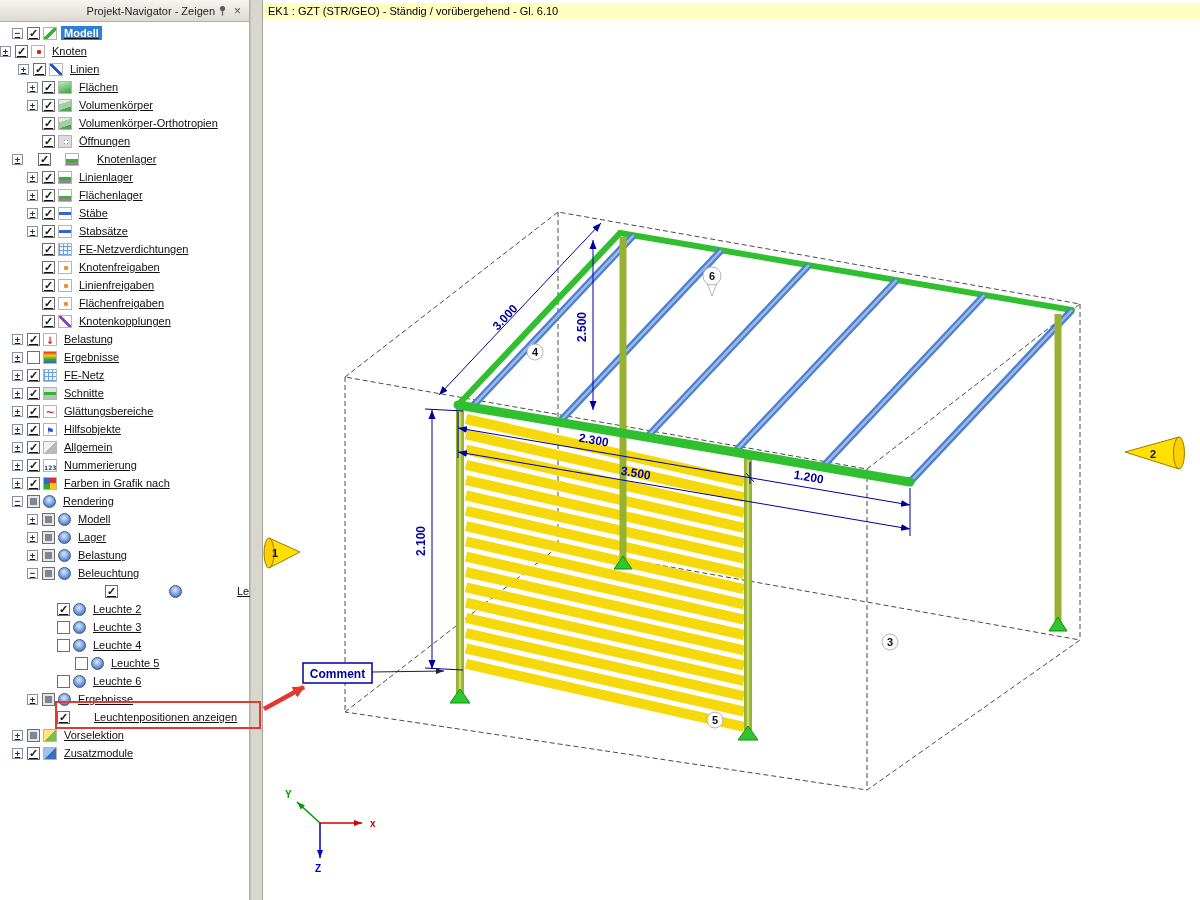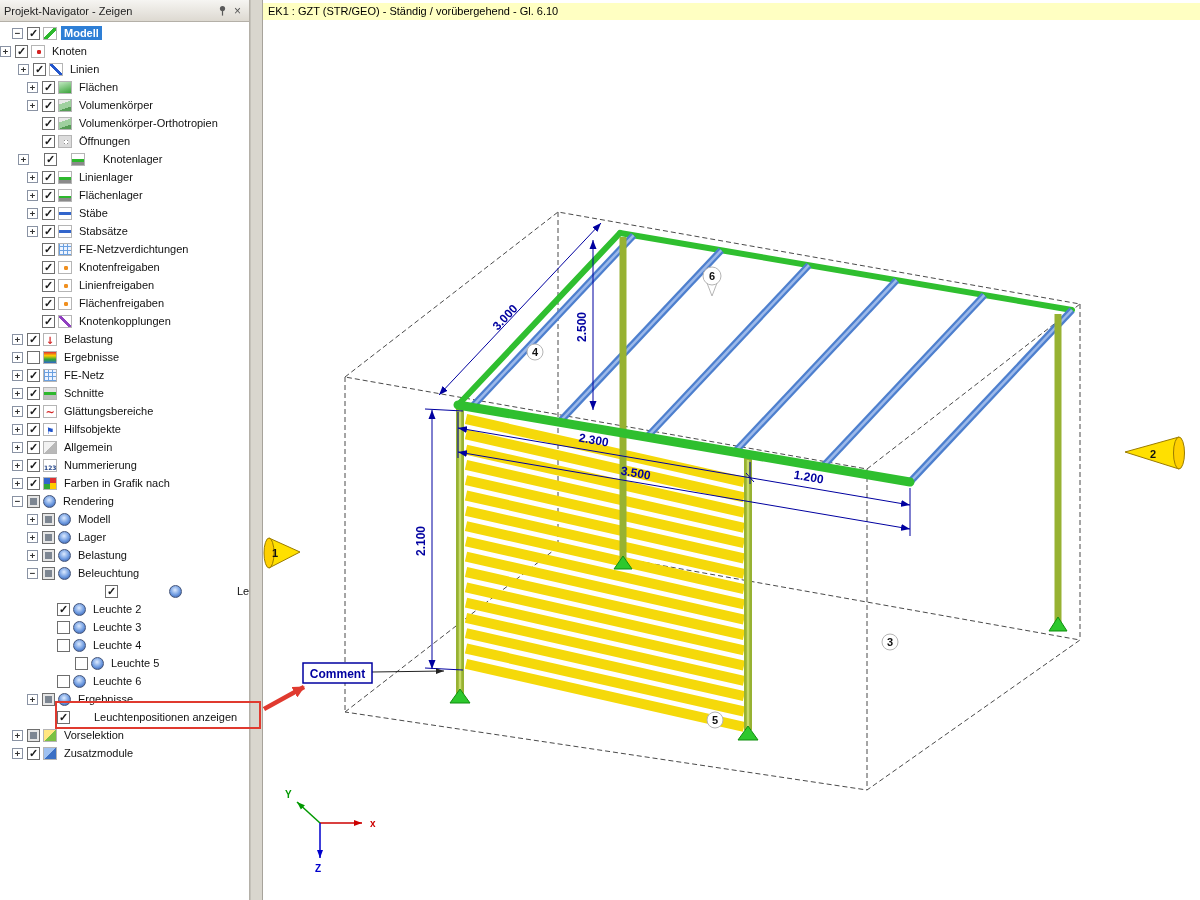"Projekt-Navigator - Zeigen" .panel-title { text-align: none -> right }
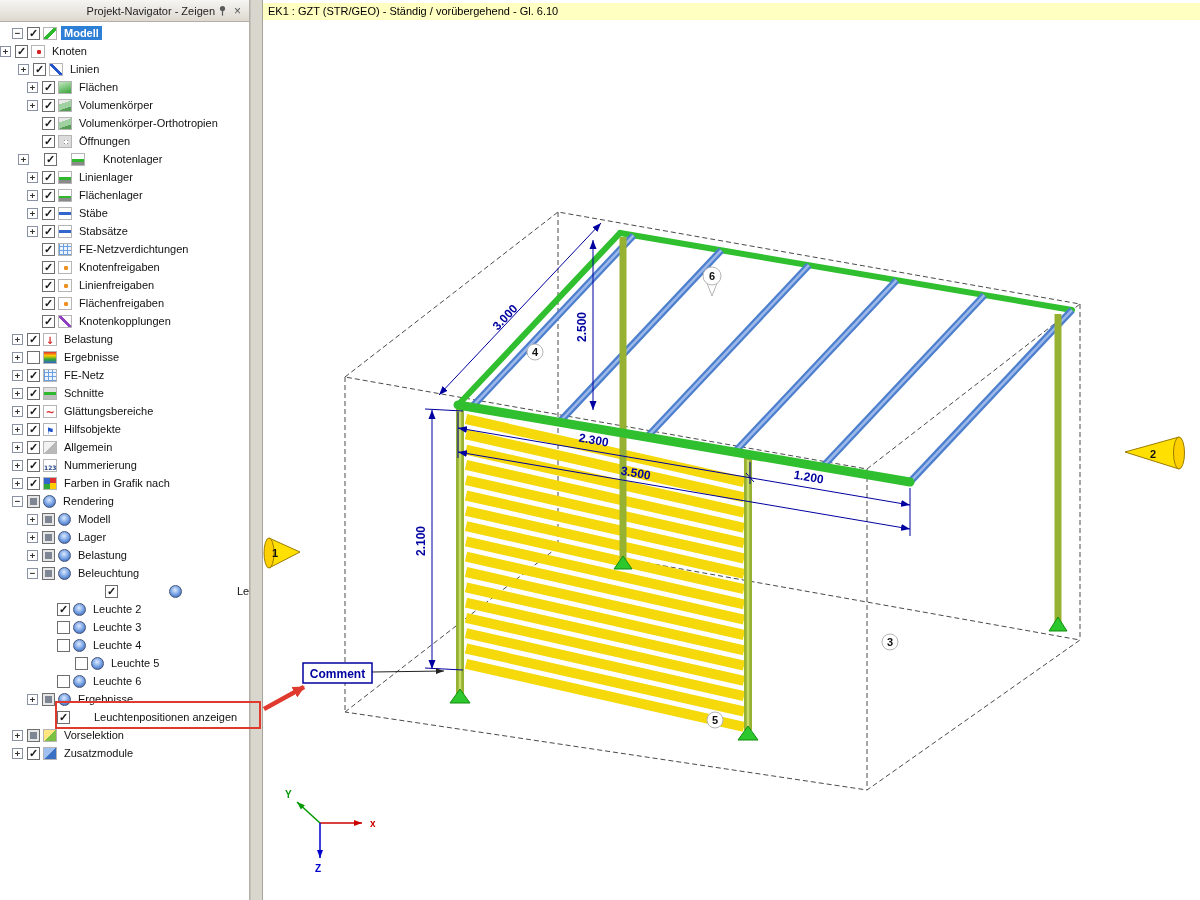"Modell" .trow { text-decoration: none -> underline }
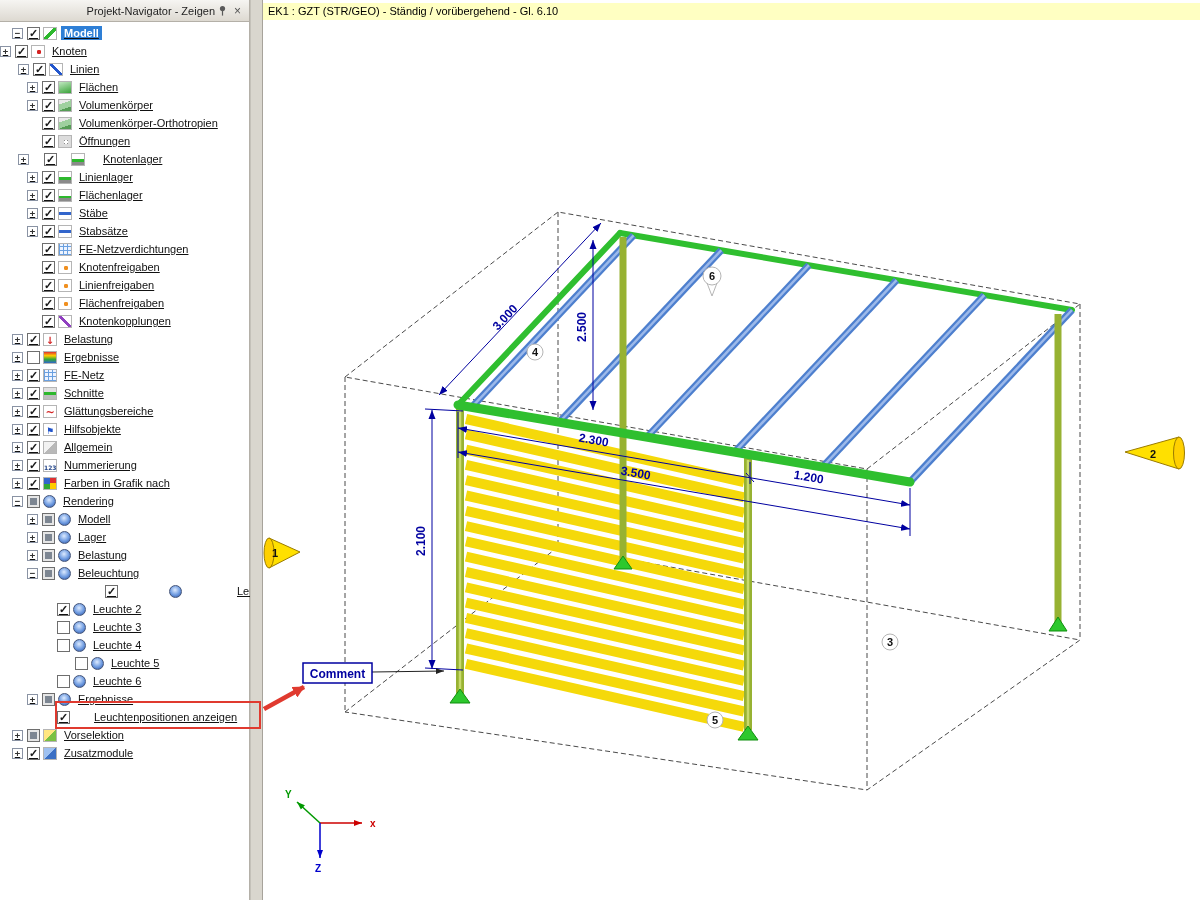"Knotenlager" div.trow { padding-left: 18px -> 12px }
